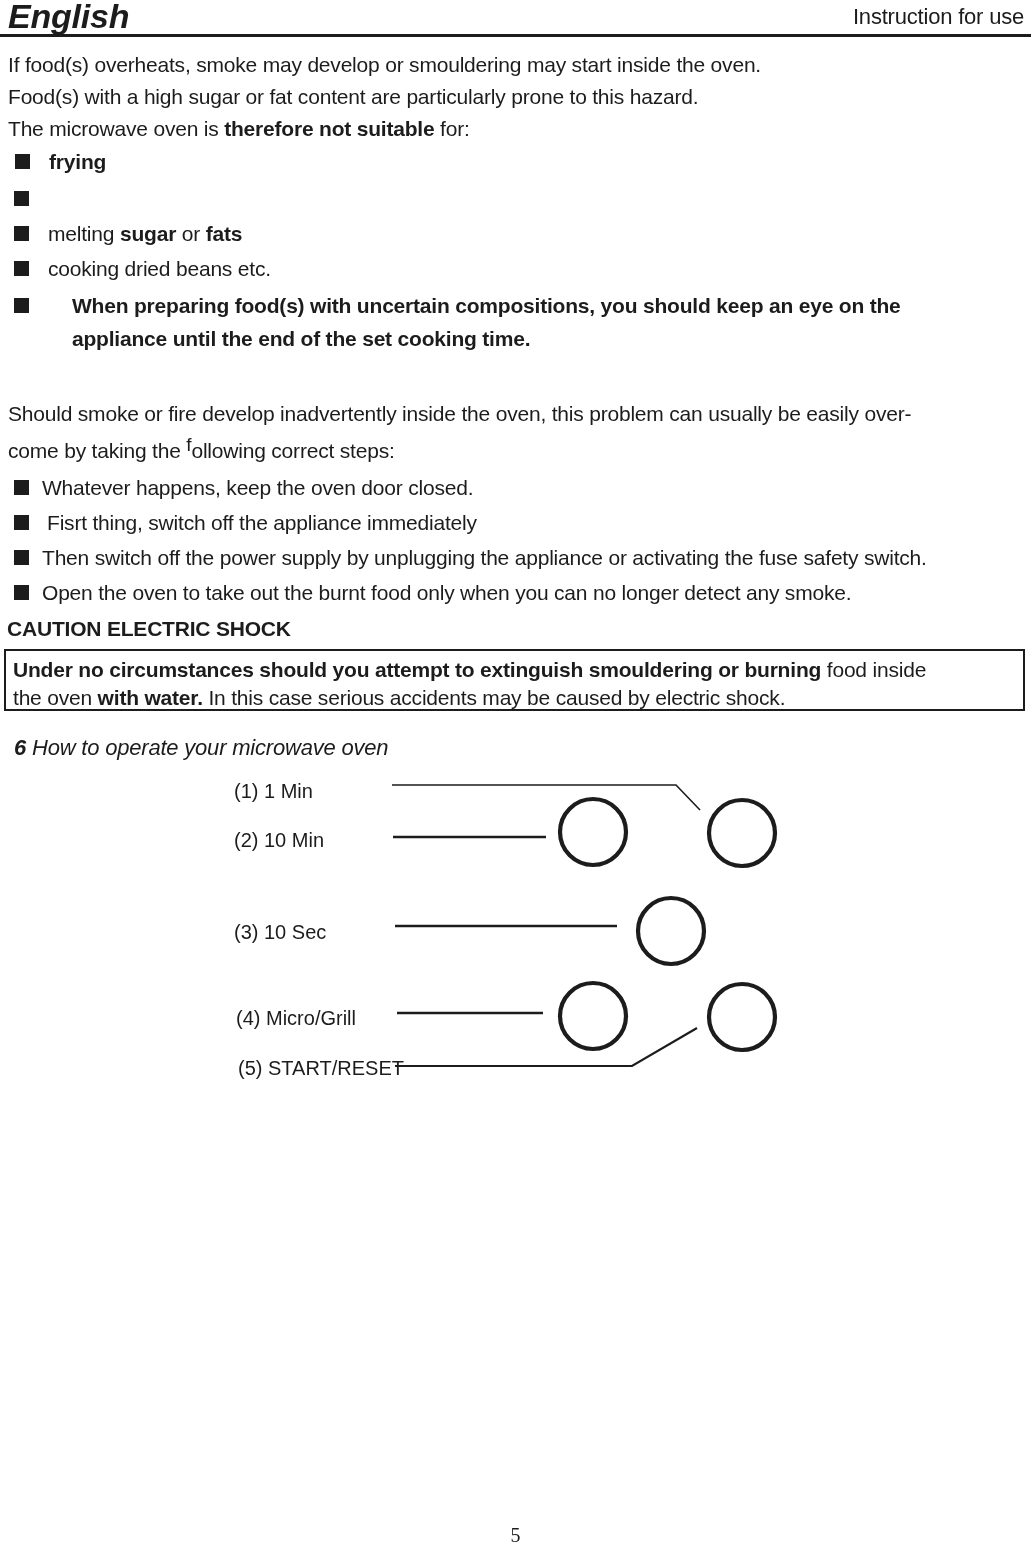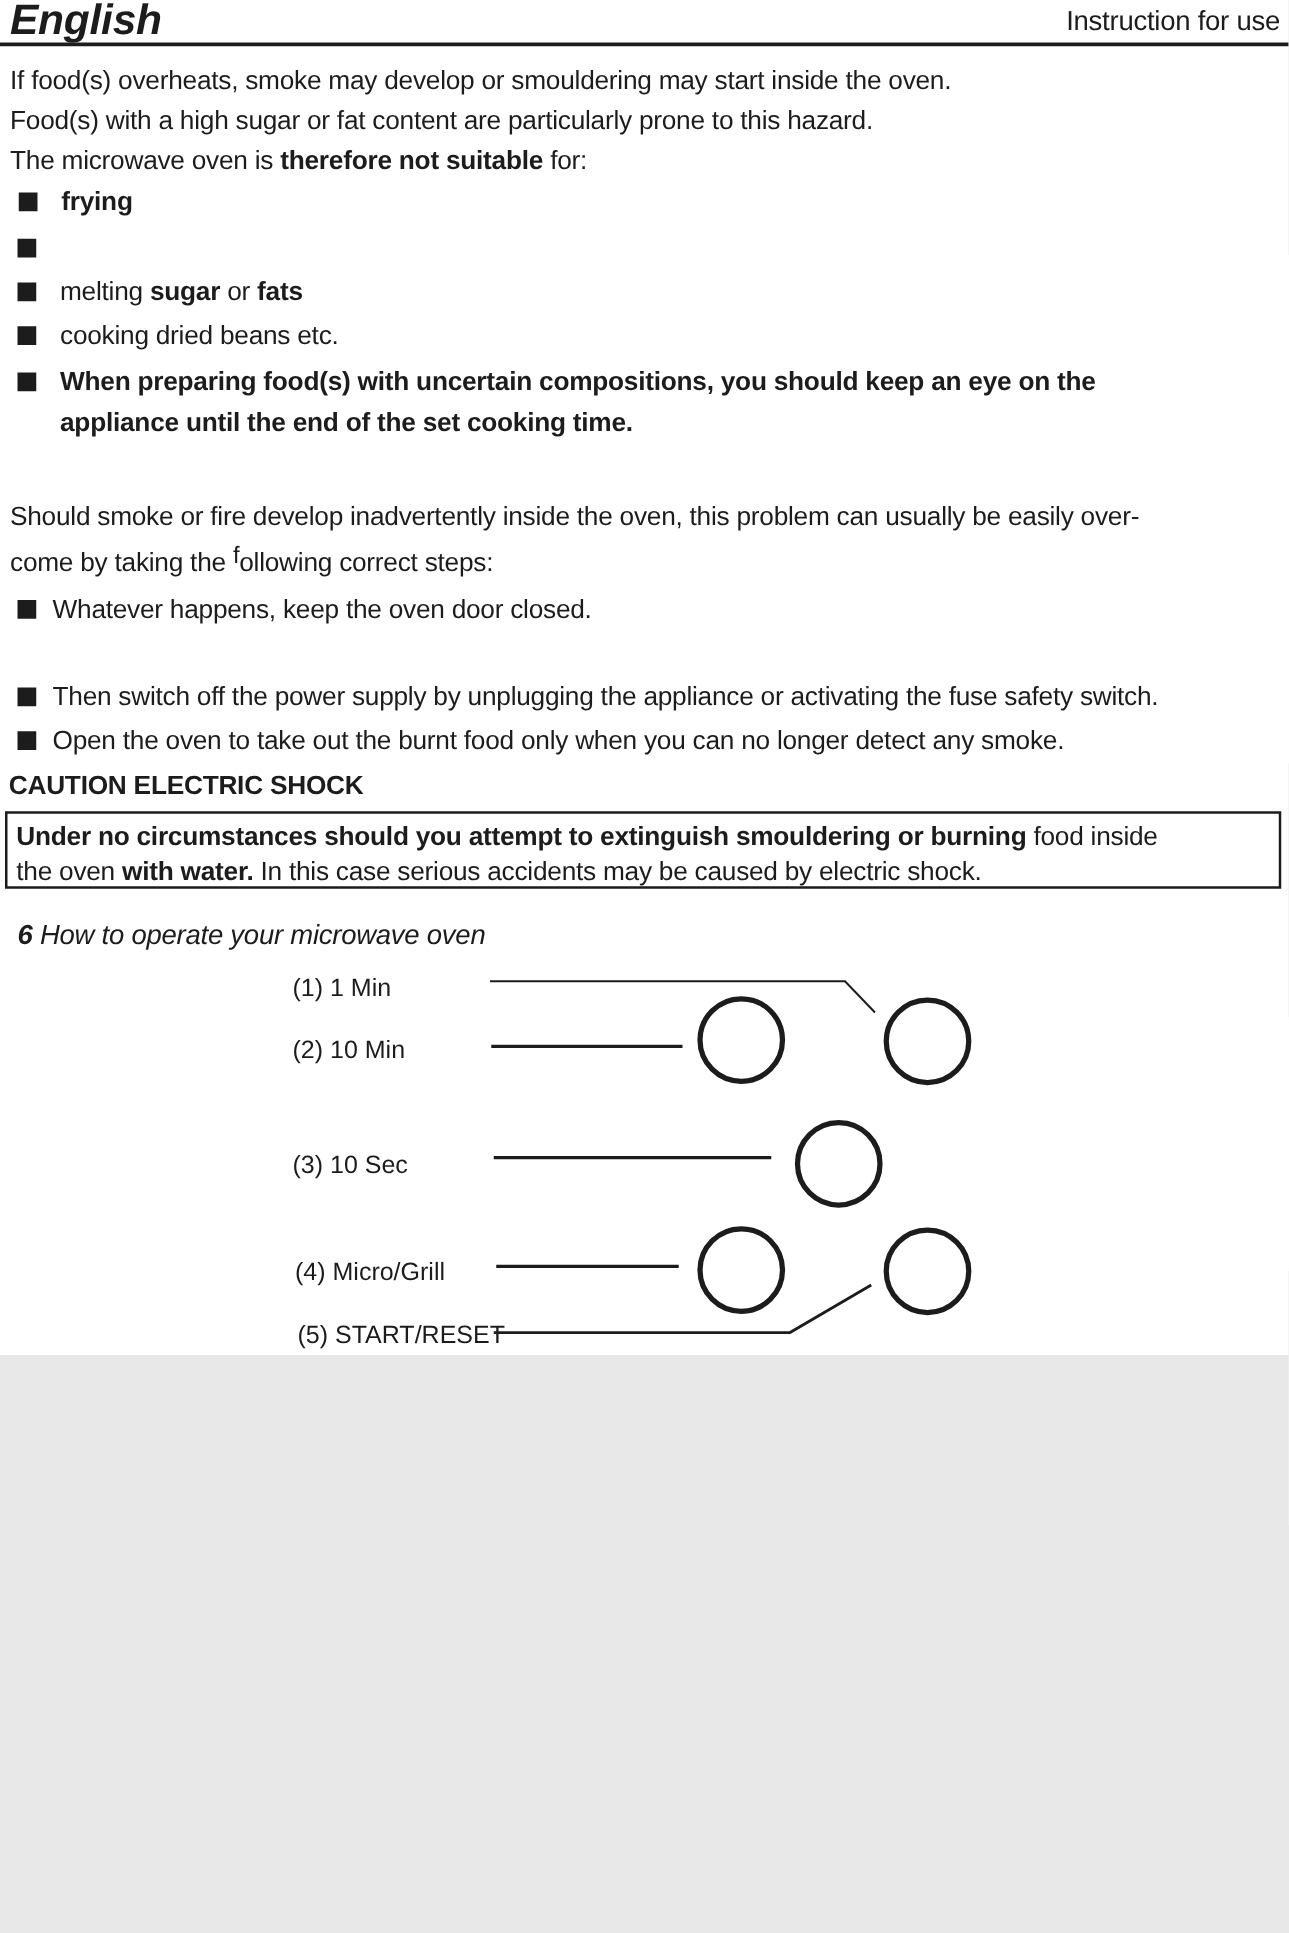"English" .page { height: 1084px -> 1546px }
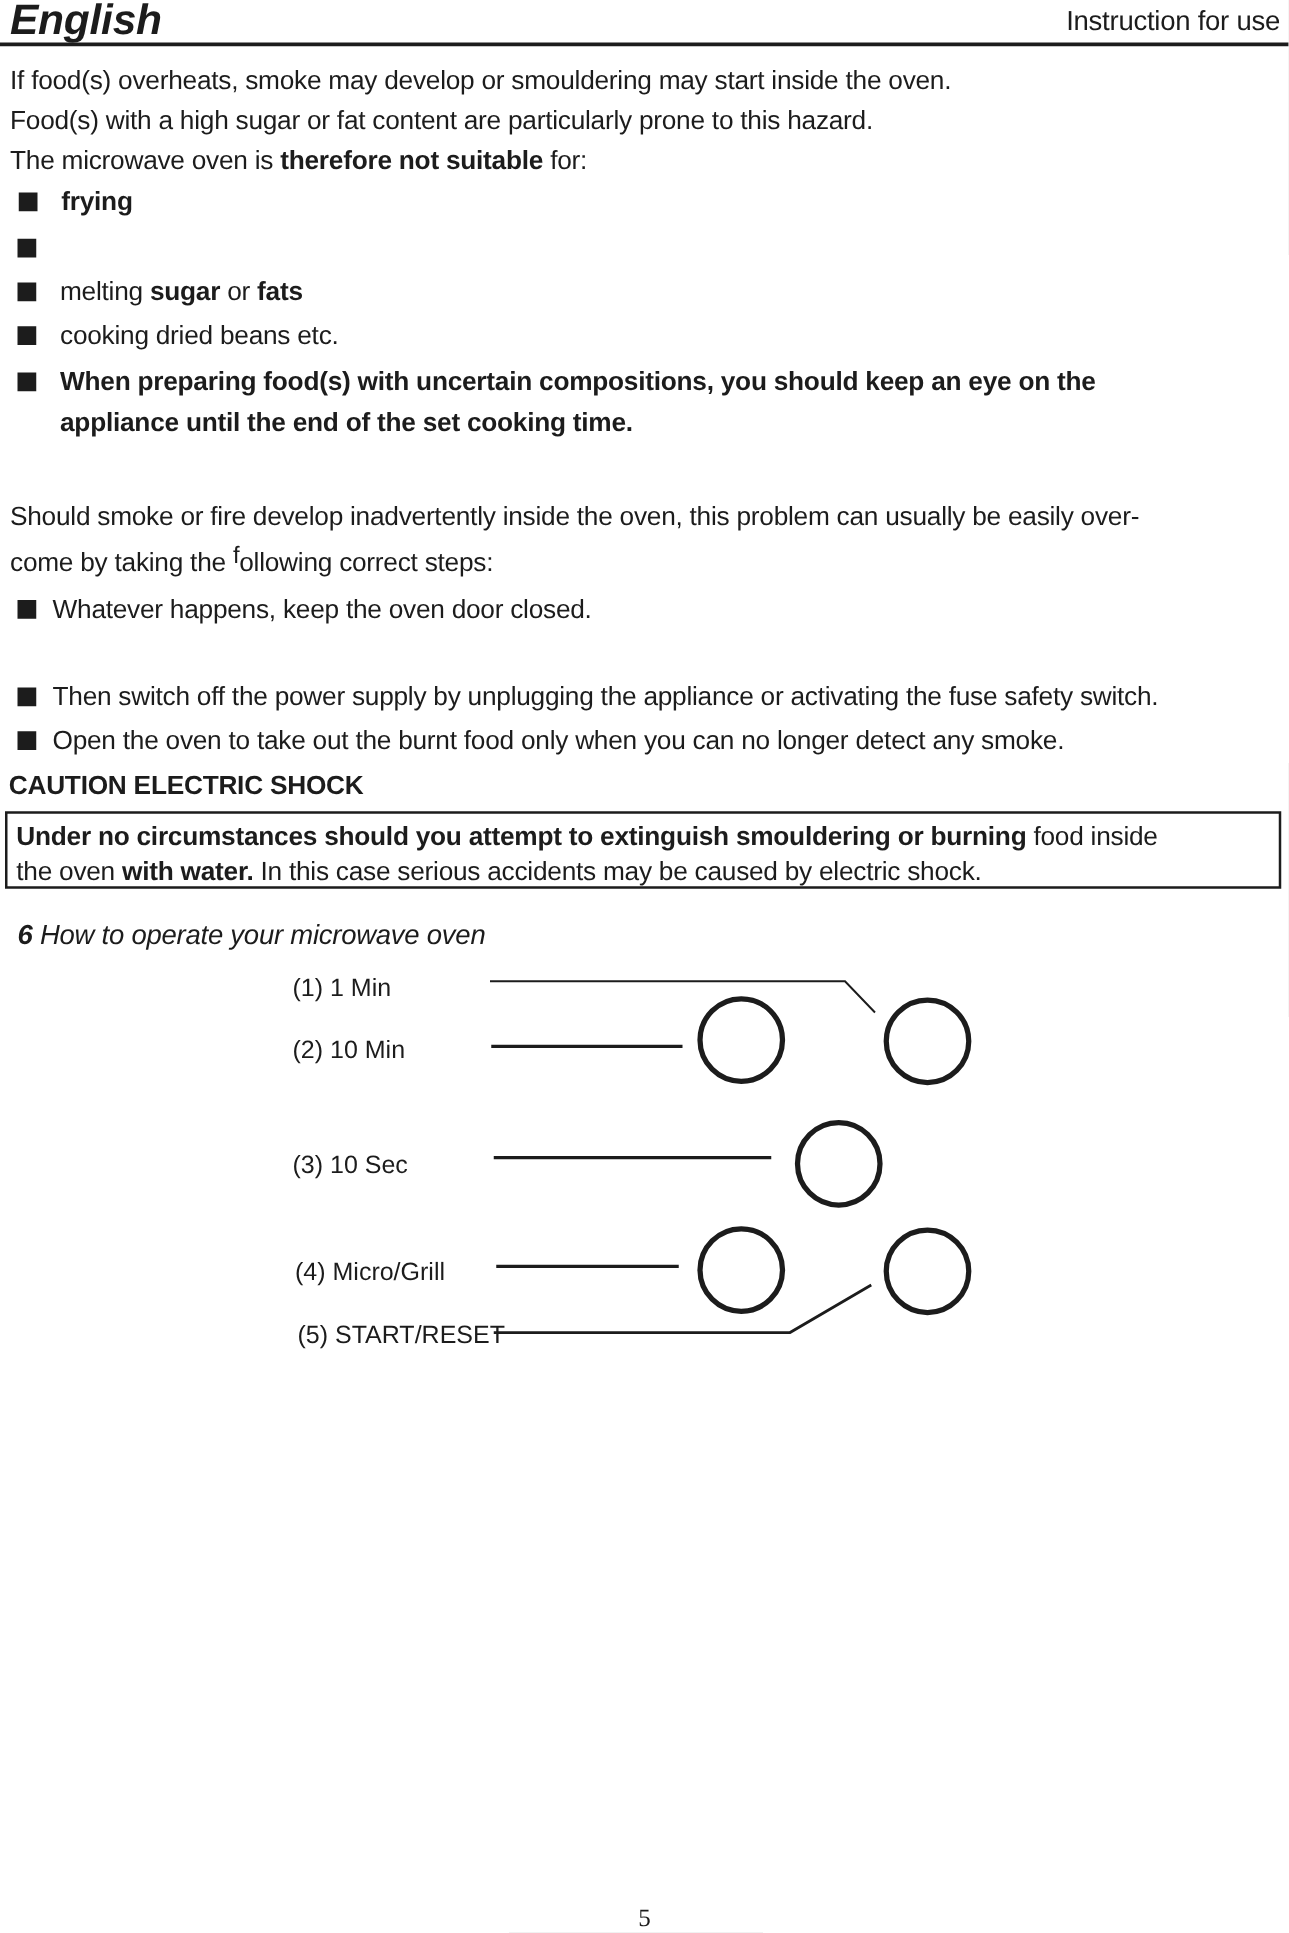"When preparing food(s) with uncertain" .two { gap: none -> 24px }
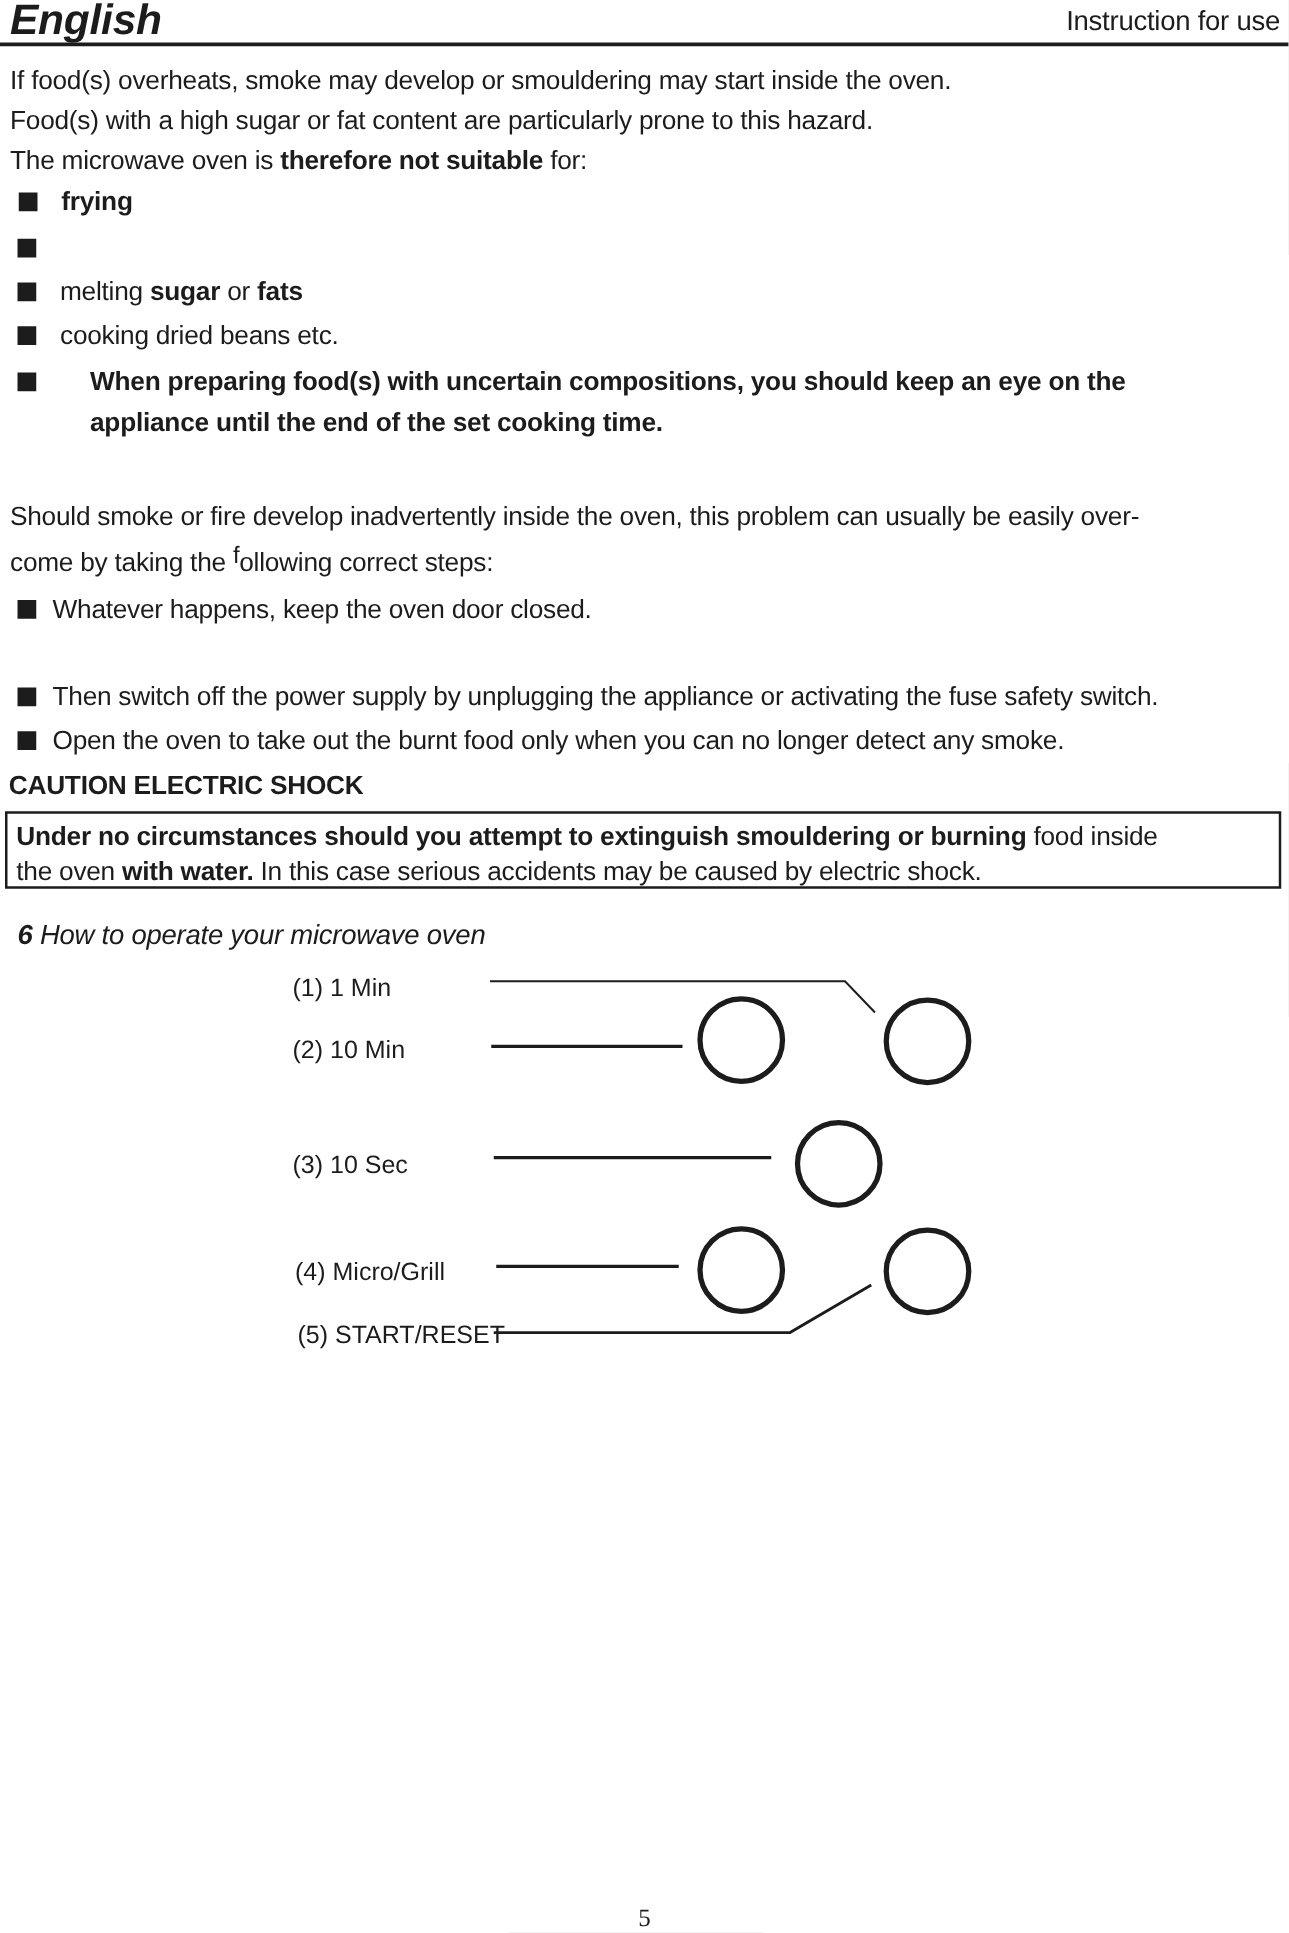"Fisrt thing, switch off the" div.abs { html: none -> <div> <span></span> <span>Fisrt thing, switch off the appliance immediately</span> </div> }
